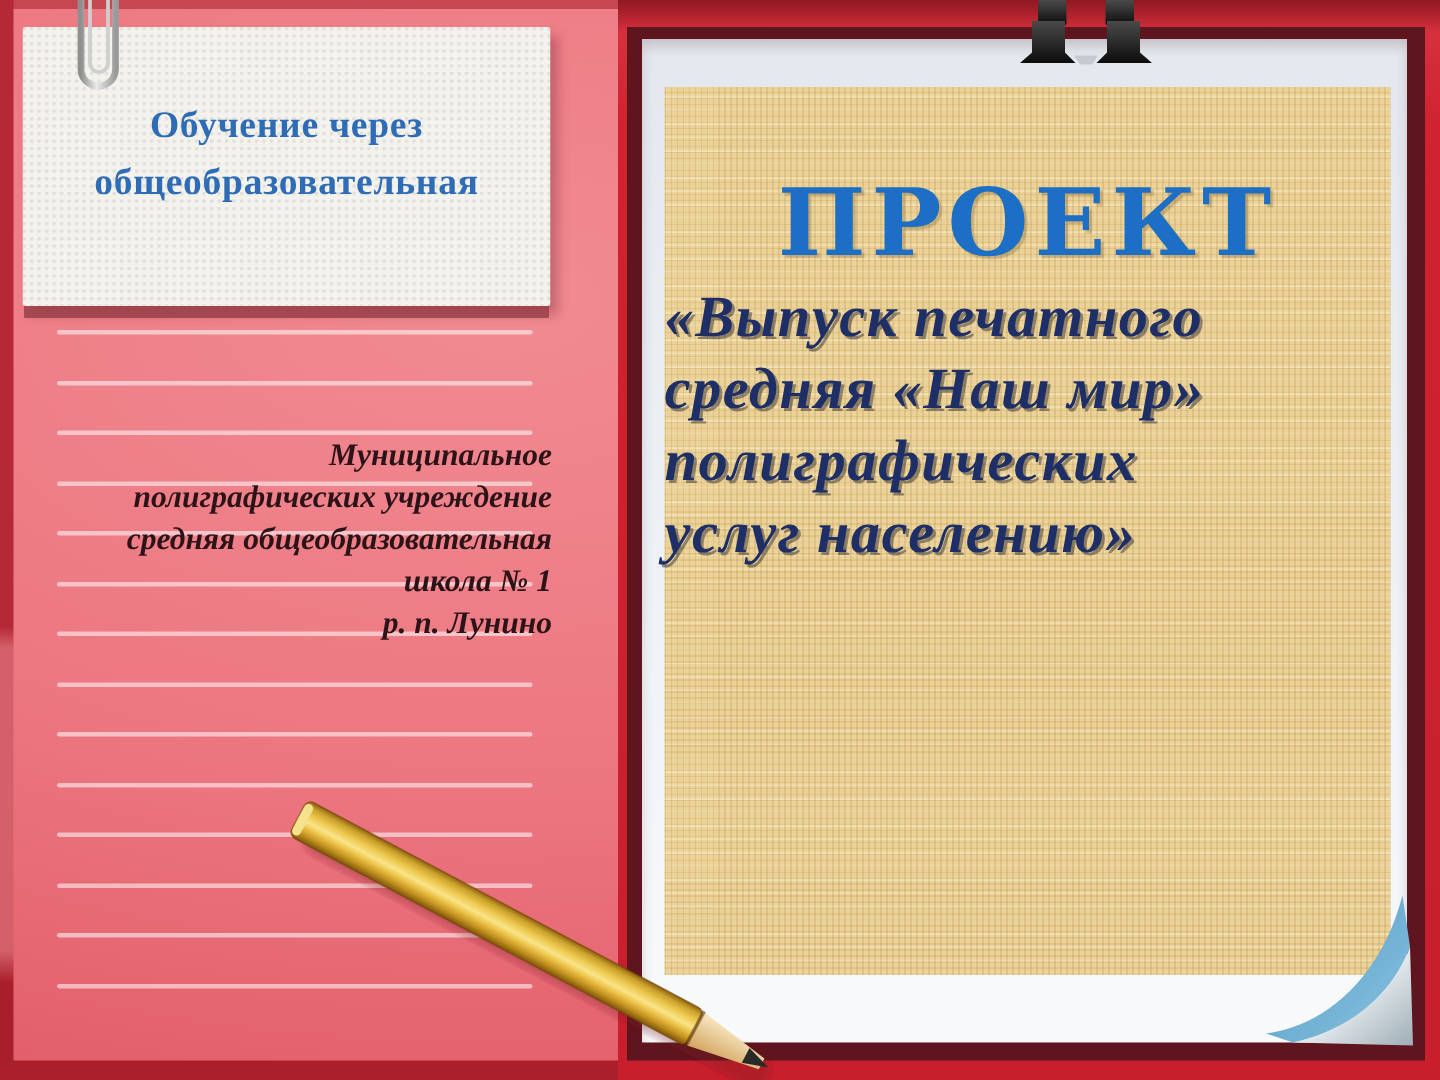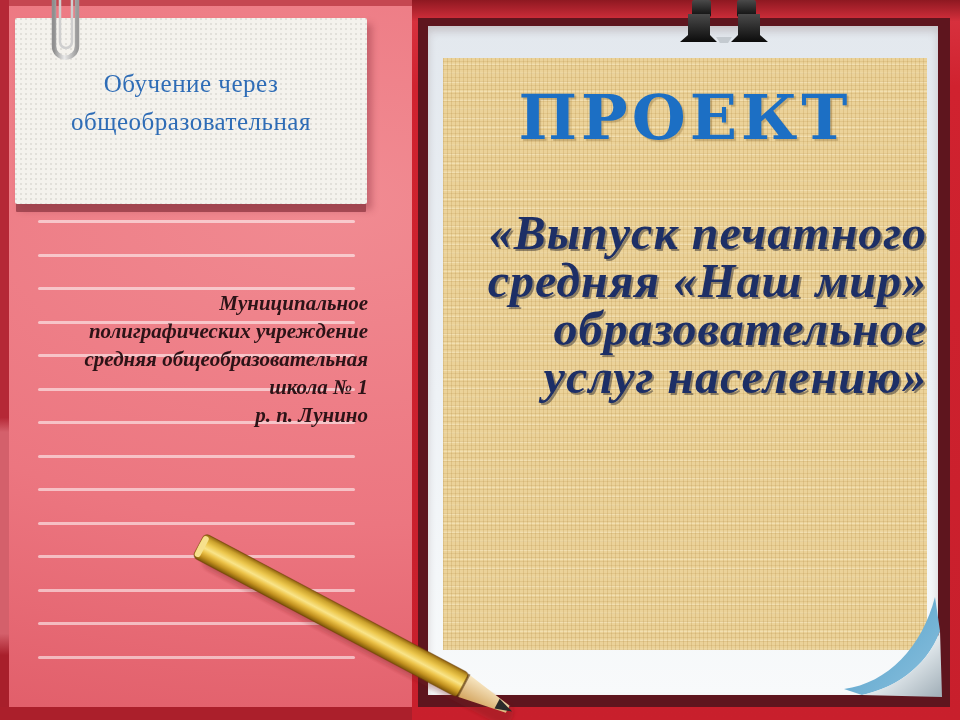"Обучение через" .note-card-text { font-weight: normal -> bold }
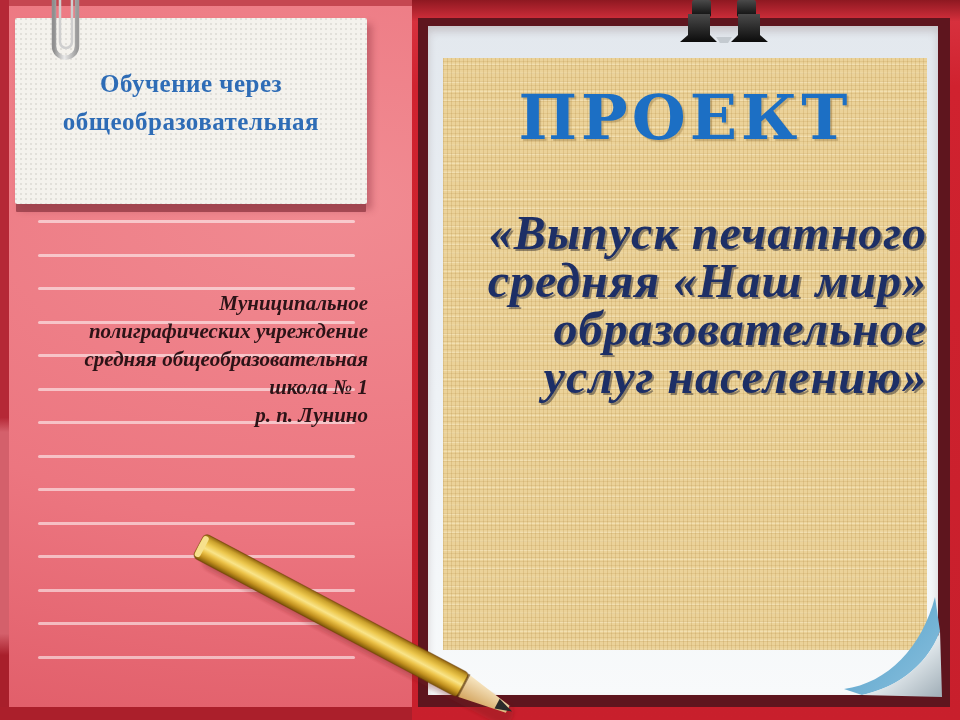"ПРОЕКТ" .project-title { margin-top: 21px -> 52px }
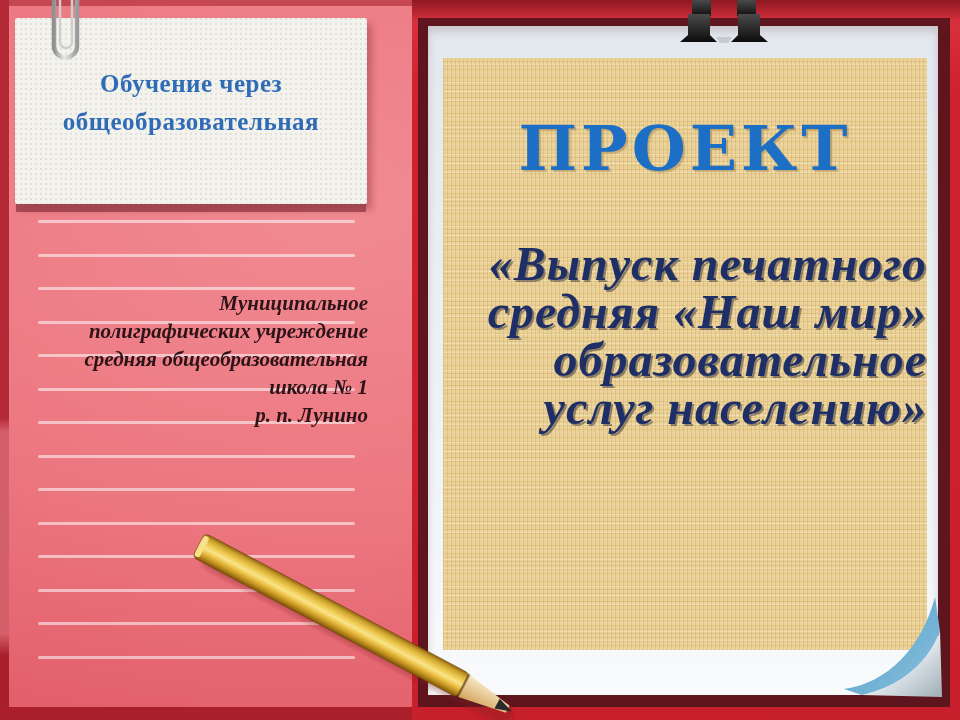"«Выпуск печатного" .project-subtitle { font-size: 48px -> 39px; margin-top: 52px -> none; text-align: right -> left }
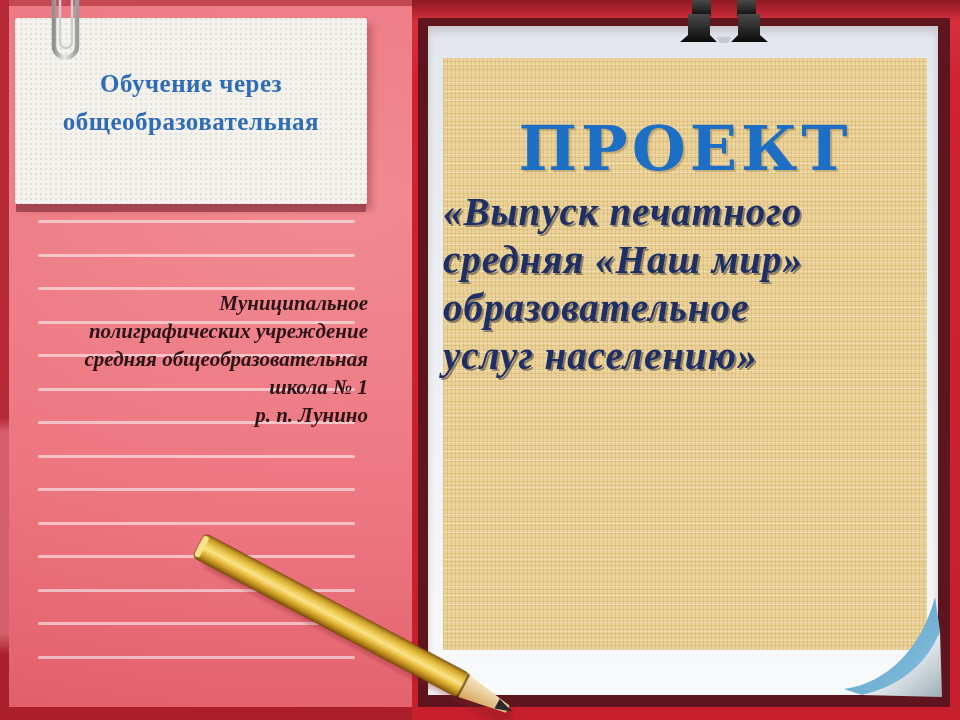"образовательное" span { text: образовательное -> полиграфических }
